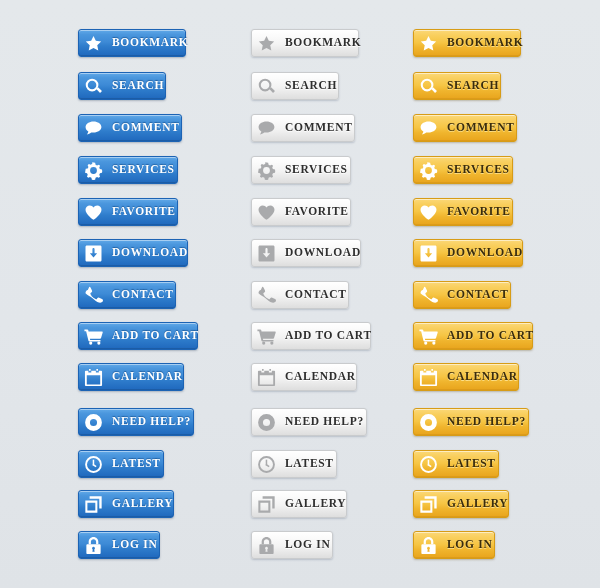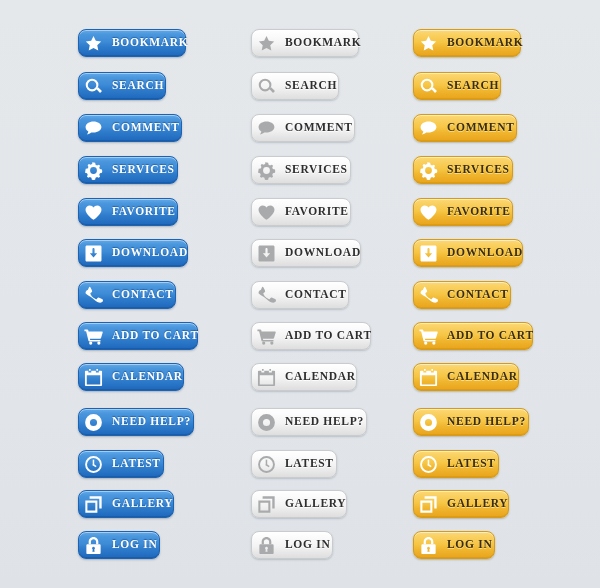"BOOKMARK" .btn { border-radius: 8px -> 3px }
